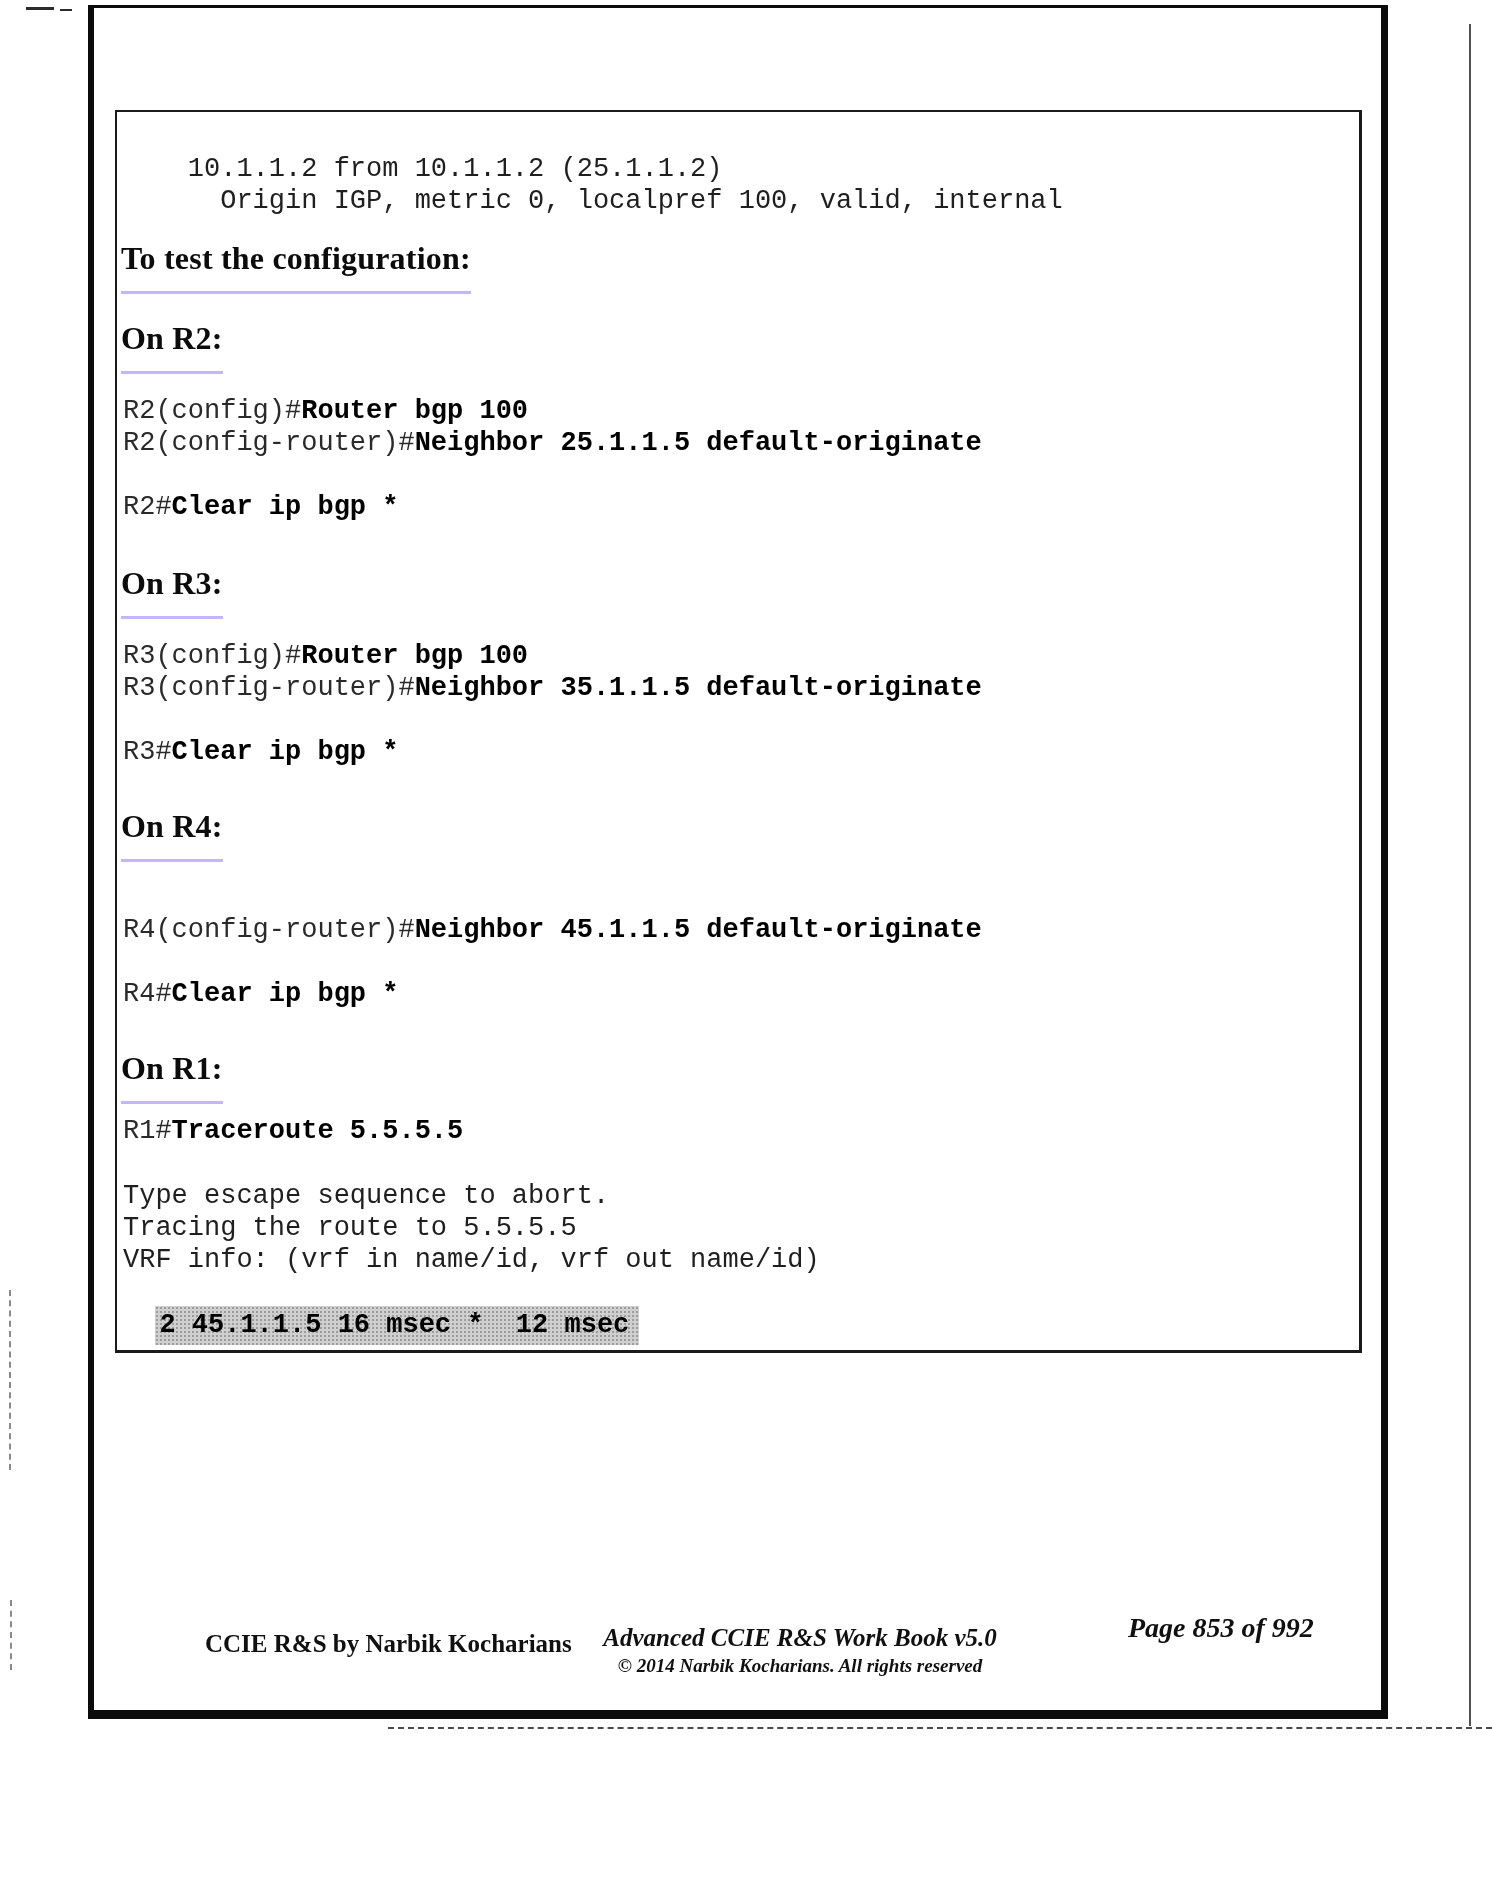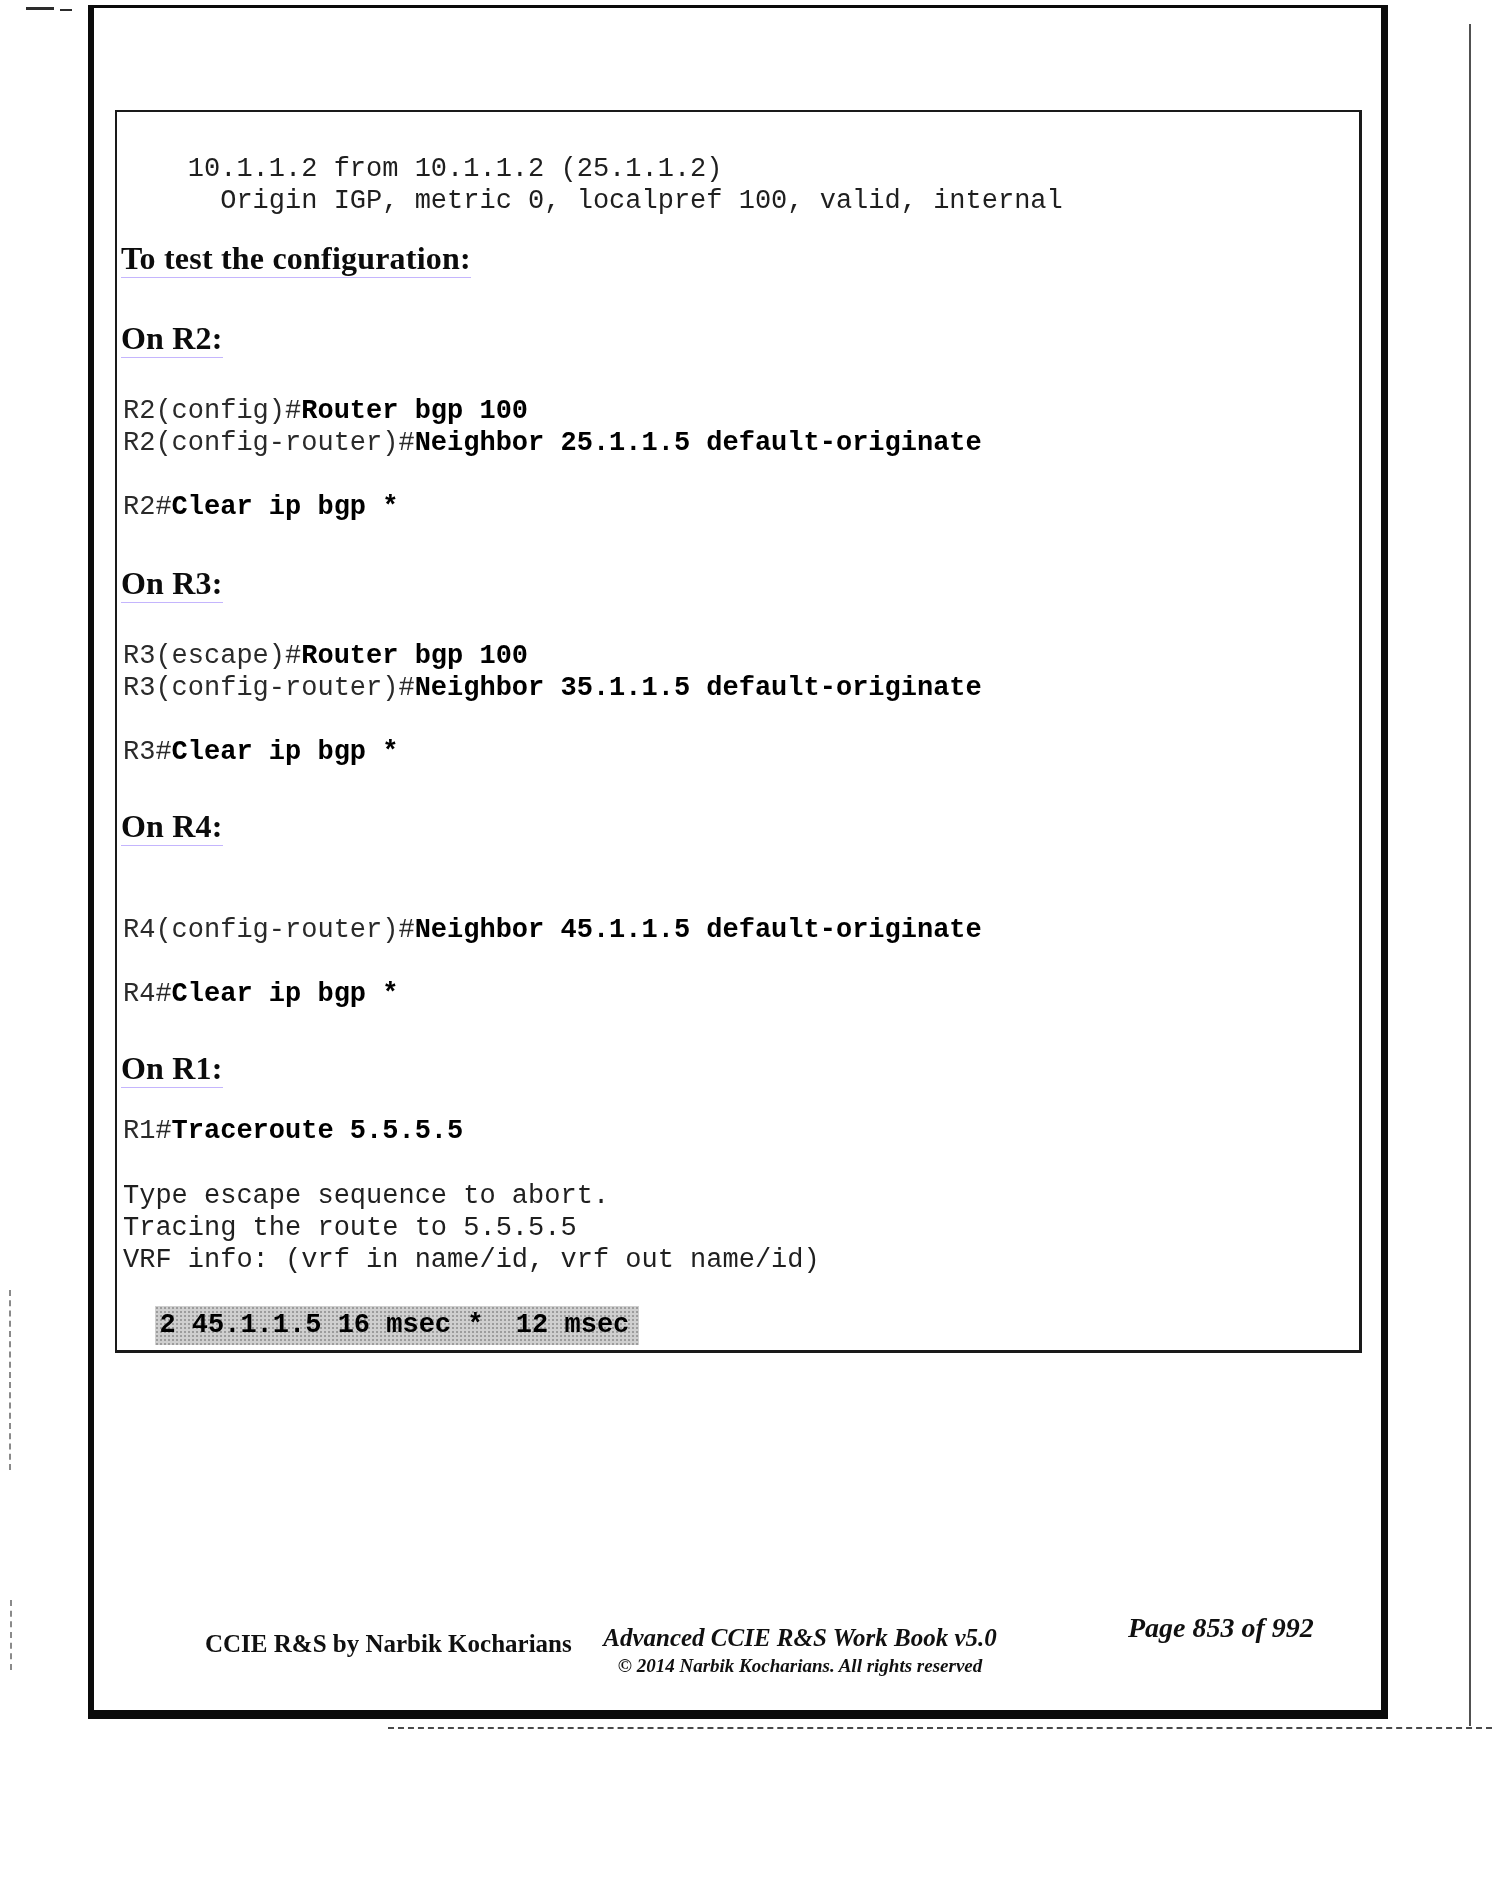"To test the configuration:" .heading .u { border-bottom: 1px solid #c4b5fd -> 3px solid #c4b5fd; padding-bottom: 1px -> 15px }
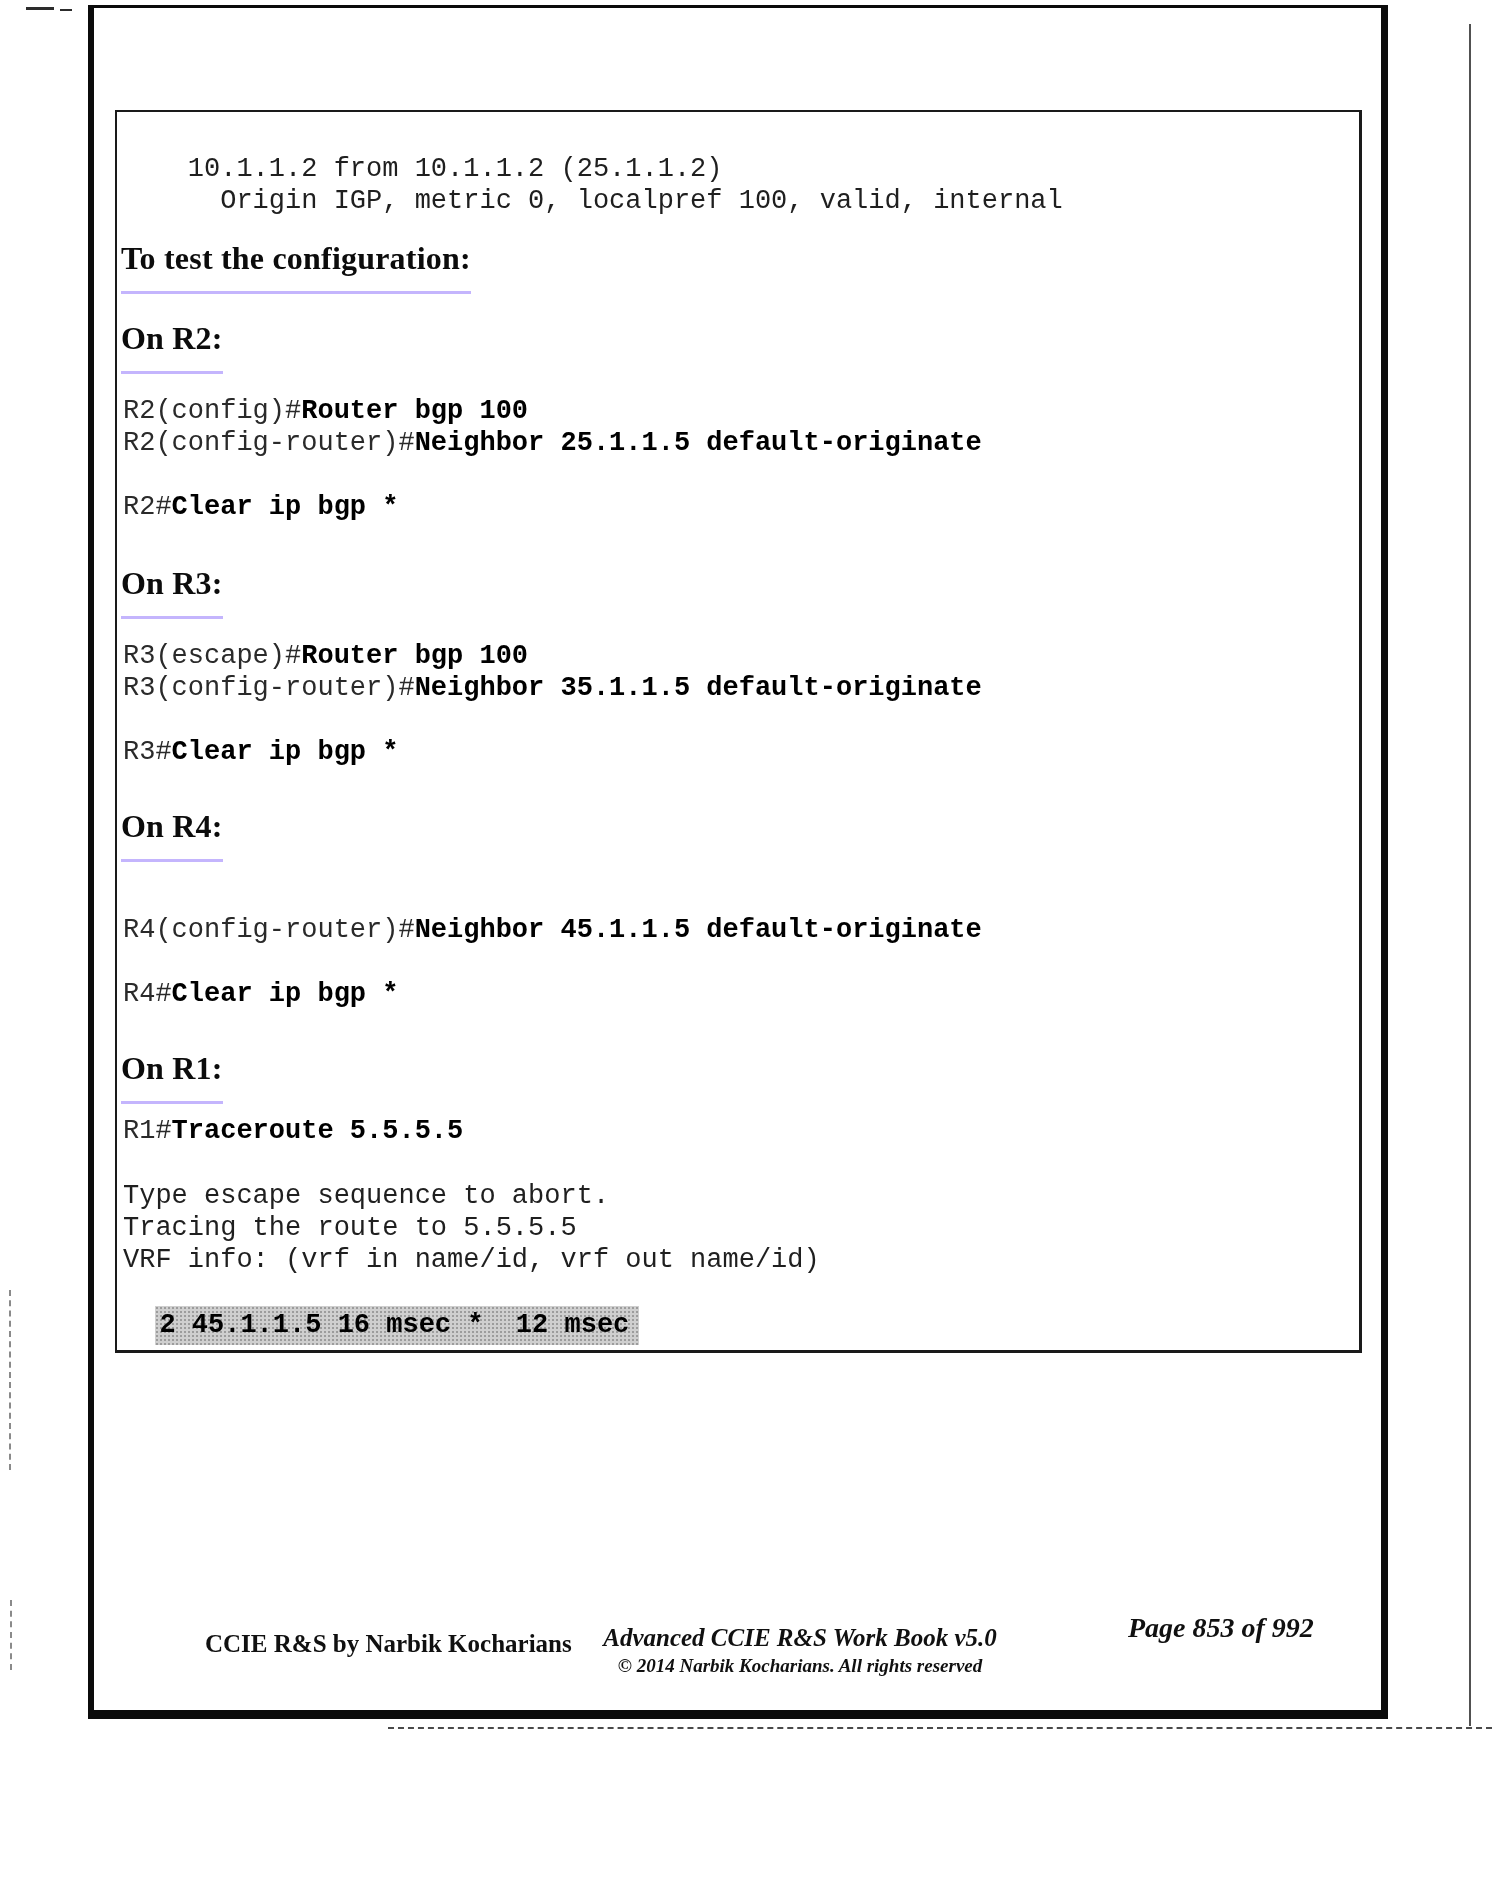"R3(escape)#" span.prompt { text: escape -> config }
